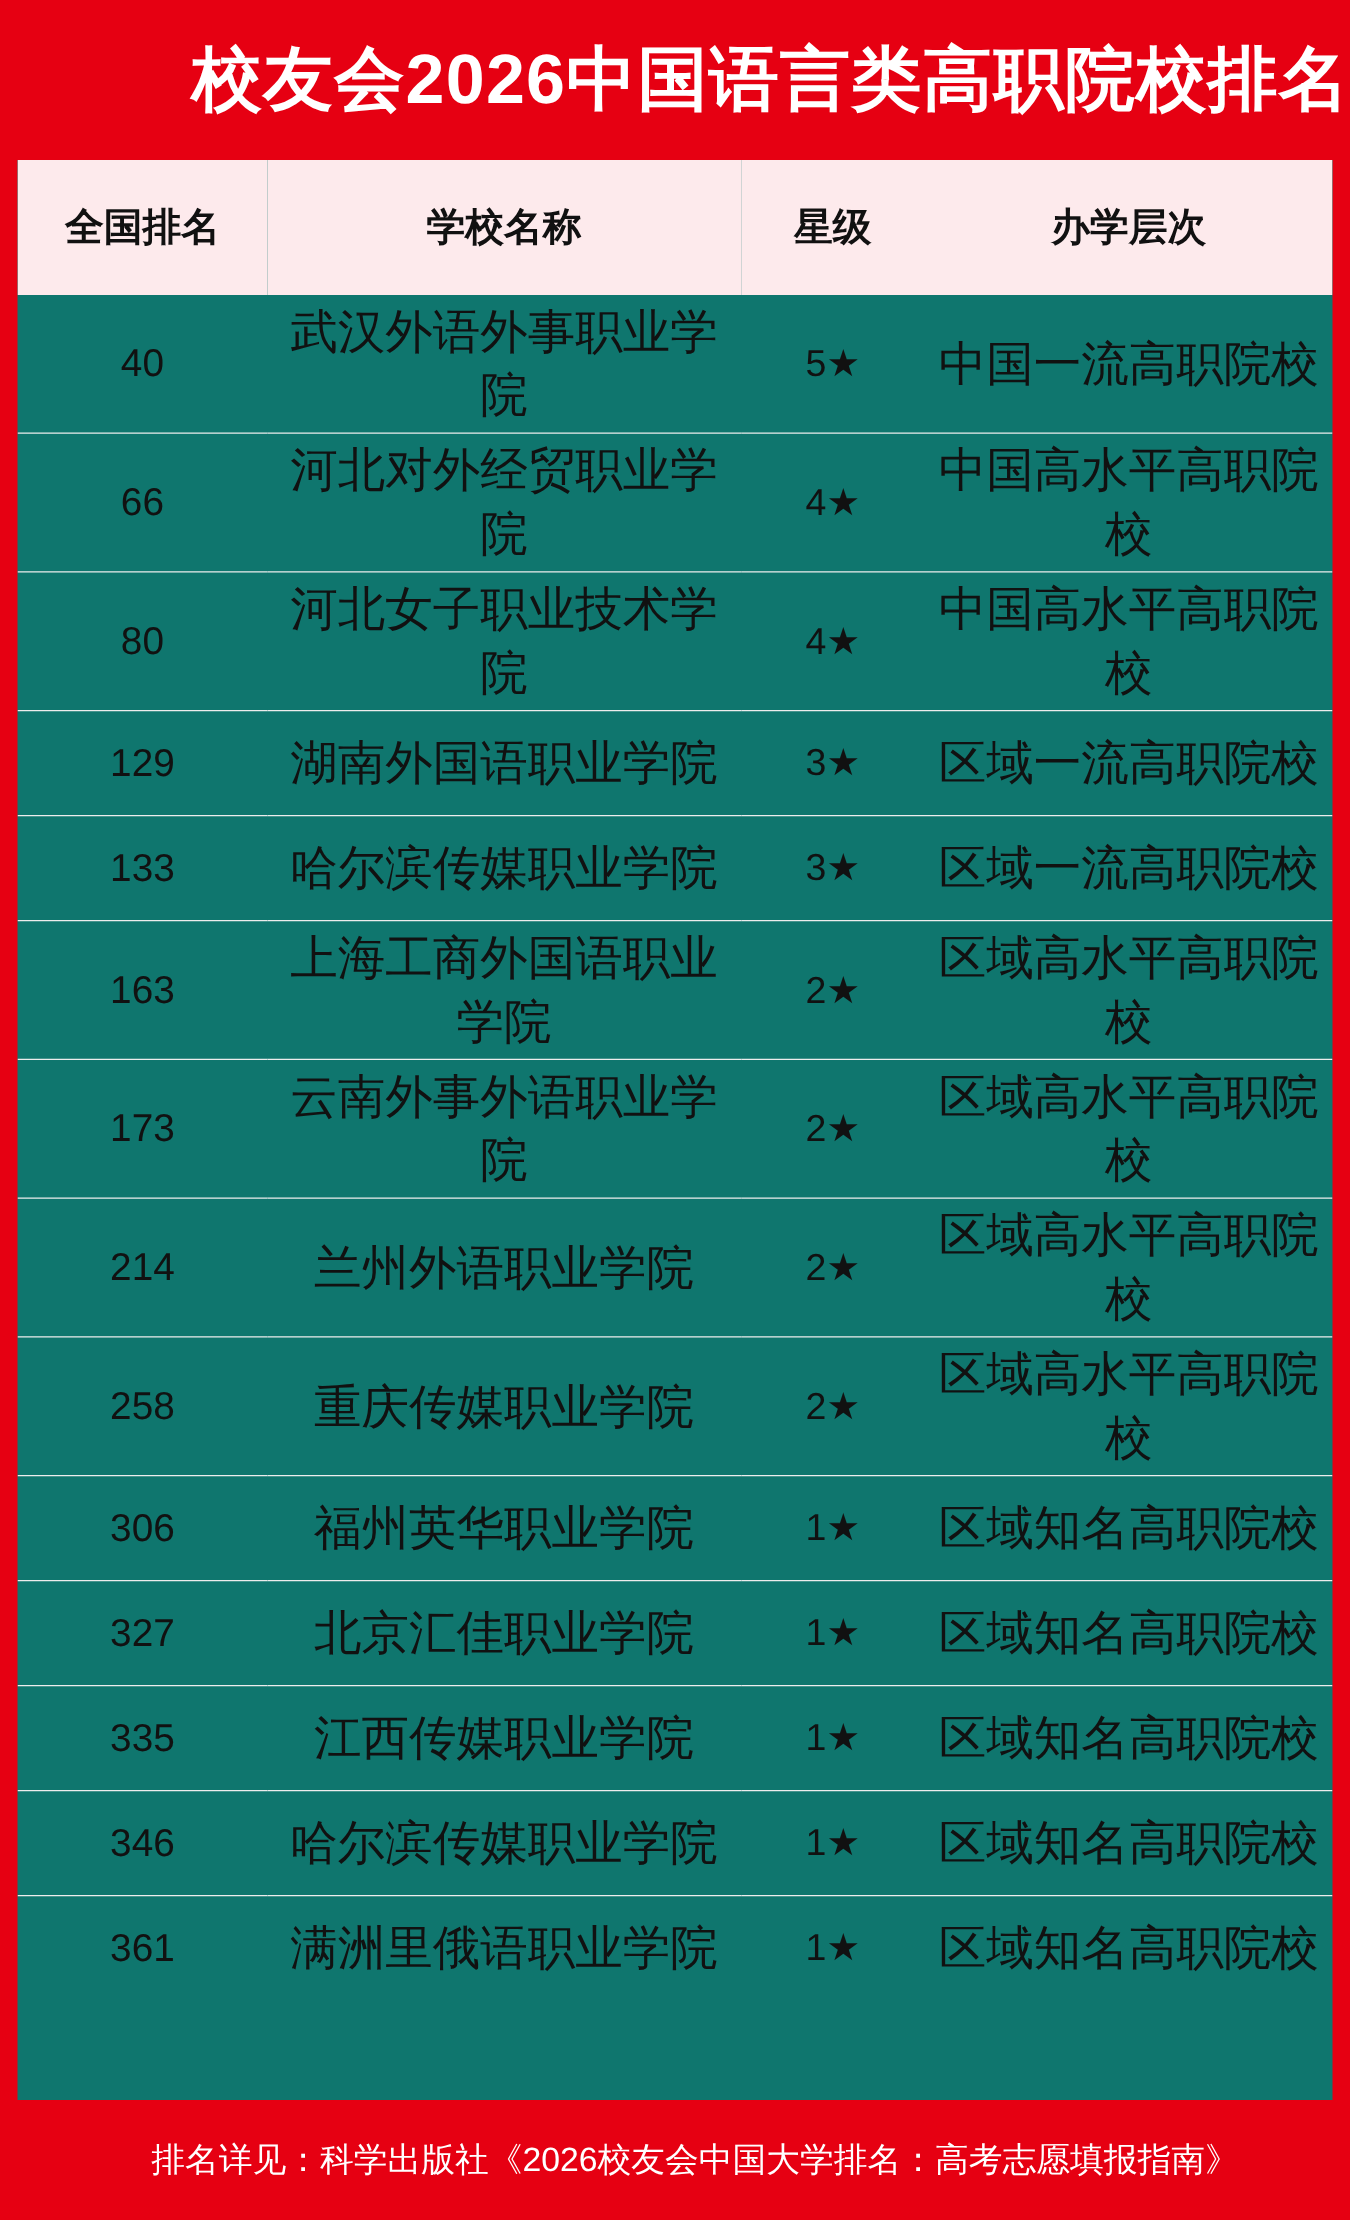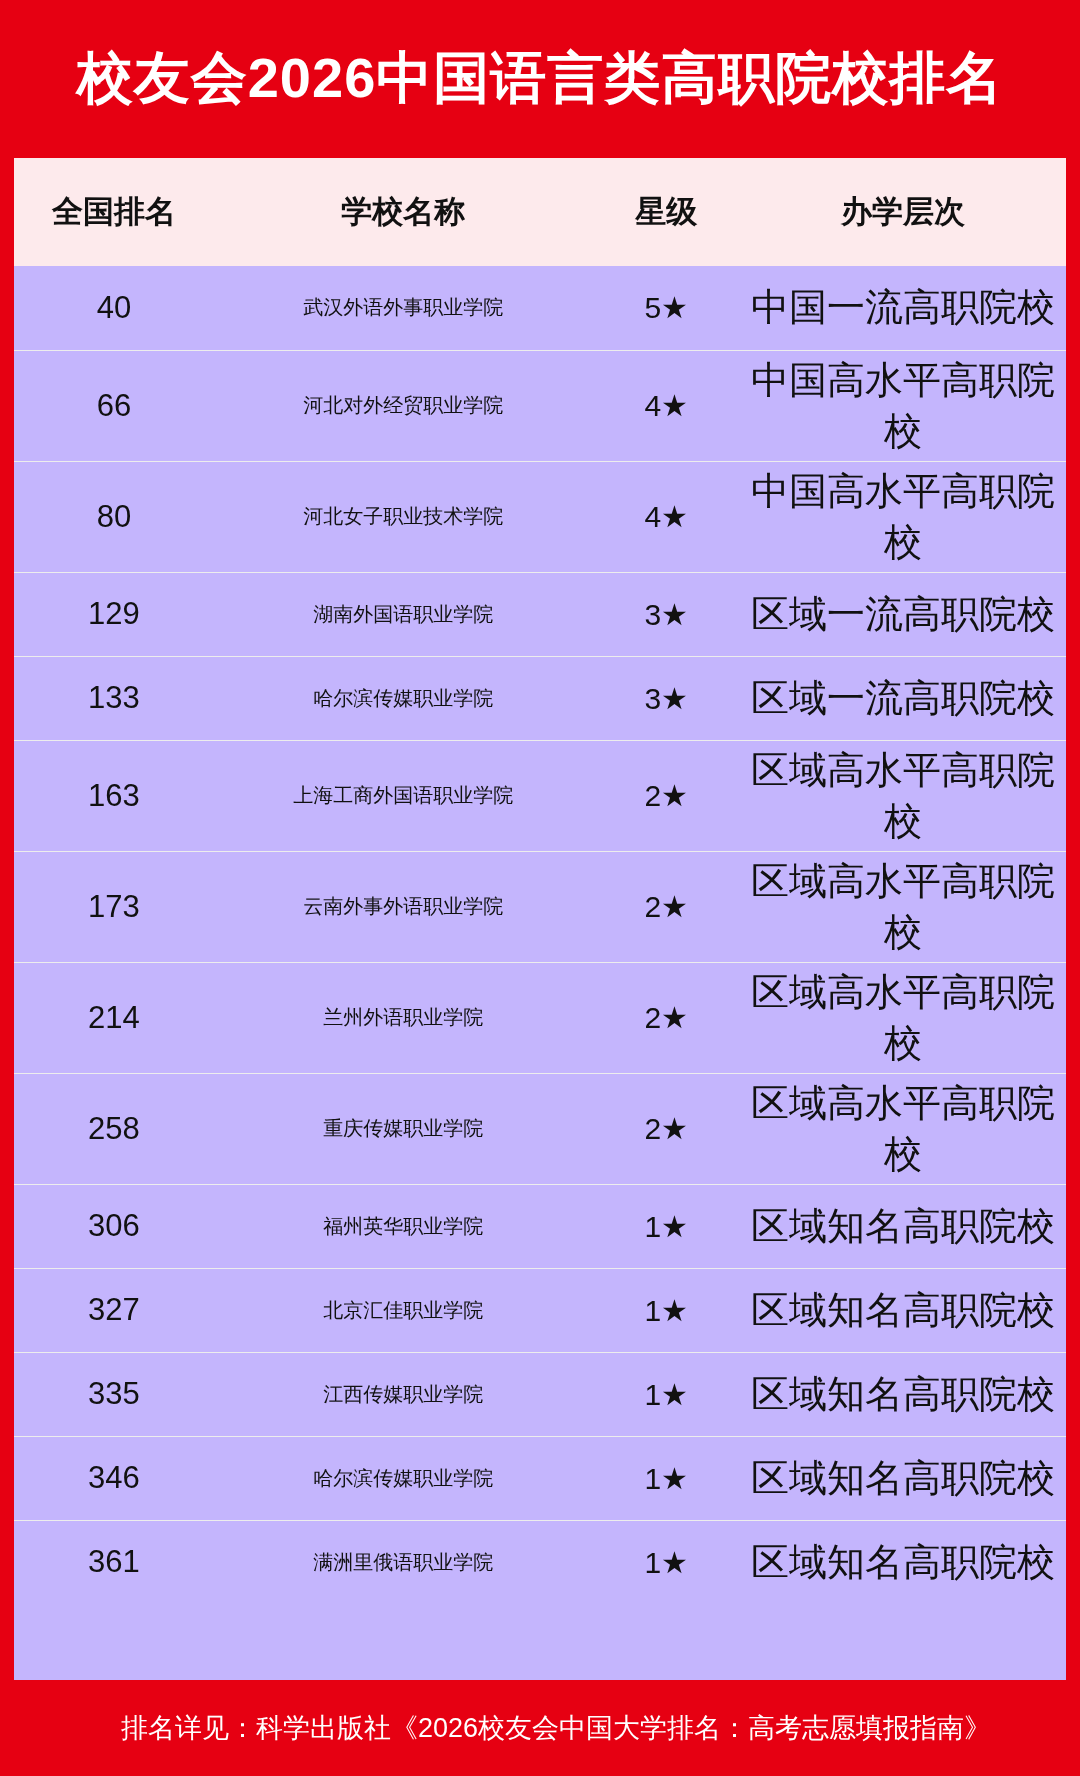"校友会2026中国语言类高职院校排名" .title-bar { height: 158px -> 128px; justify-content: center -> flex-end }
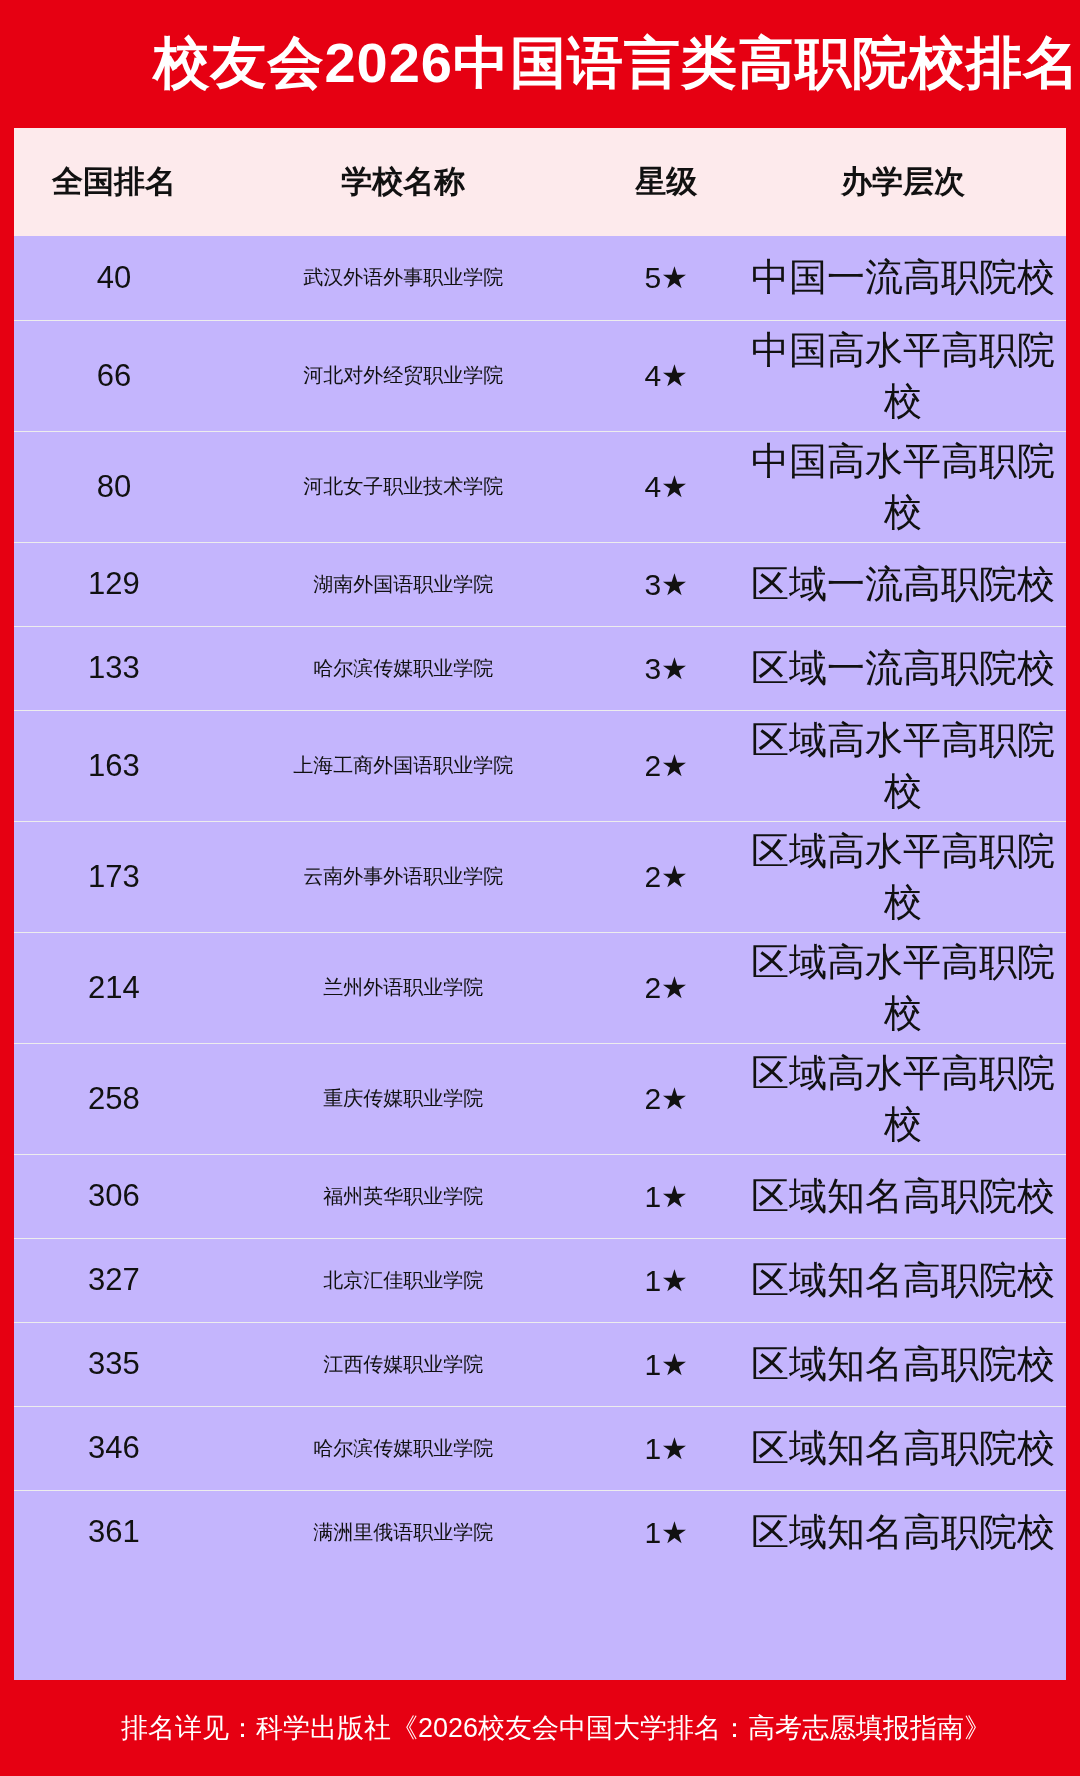"全国排名" .table-wrap { background: #c4b5fd -> #0f766e }
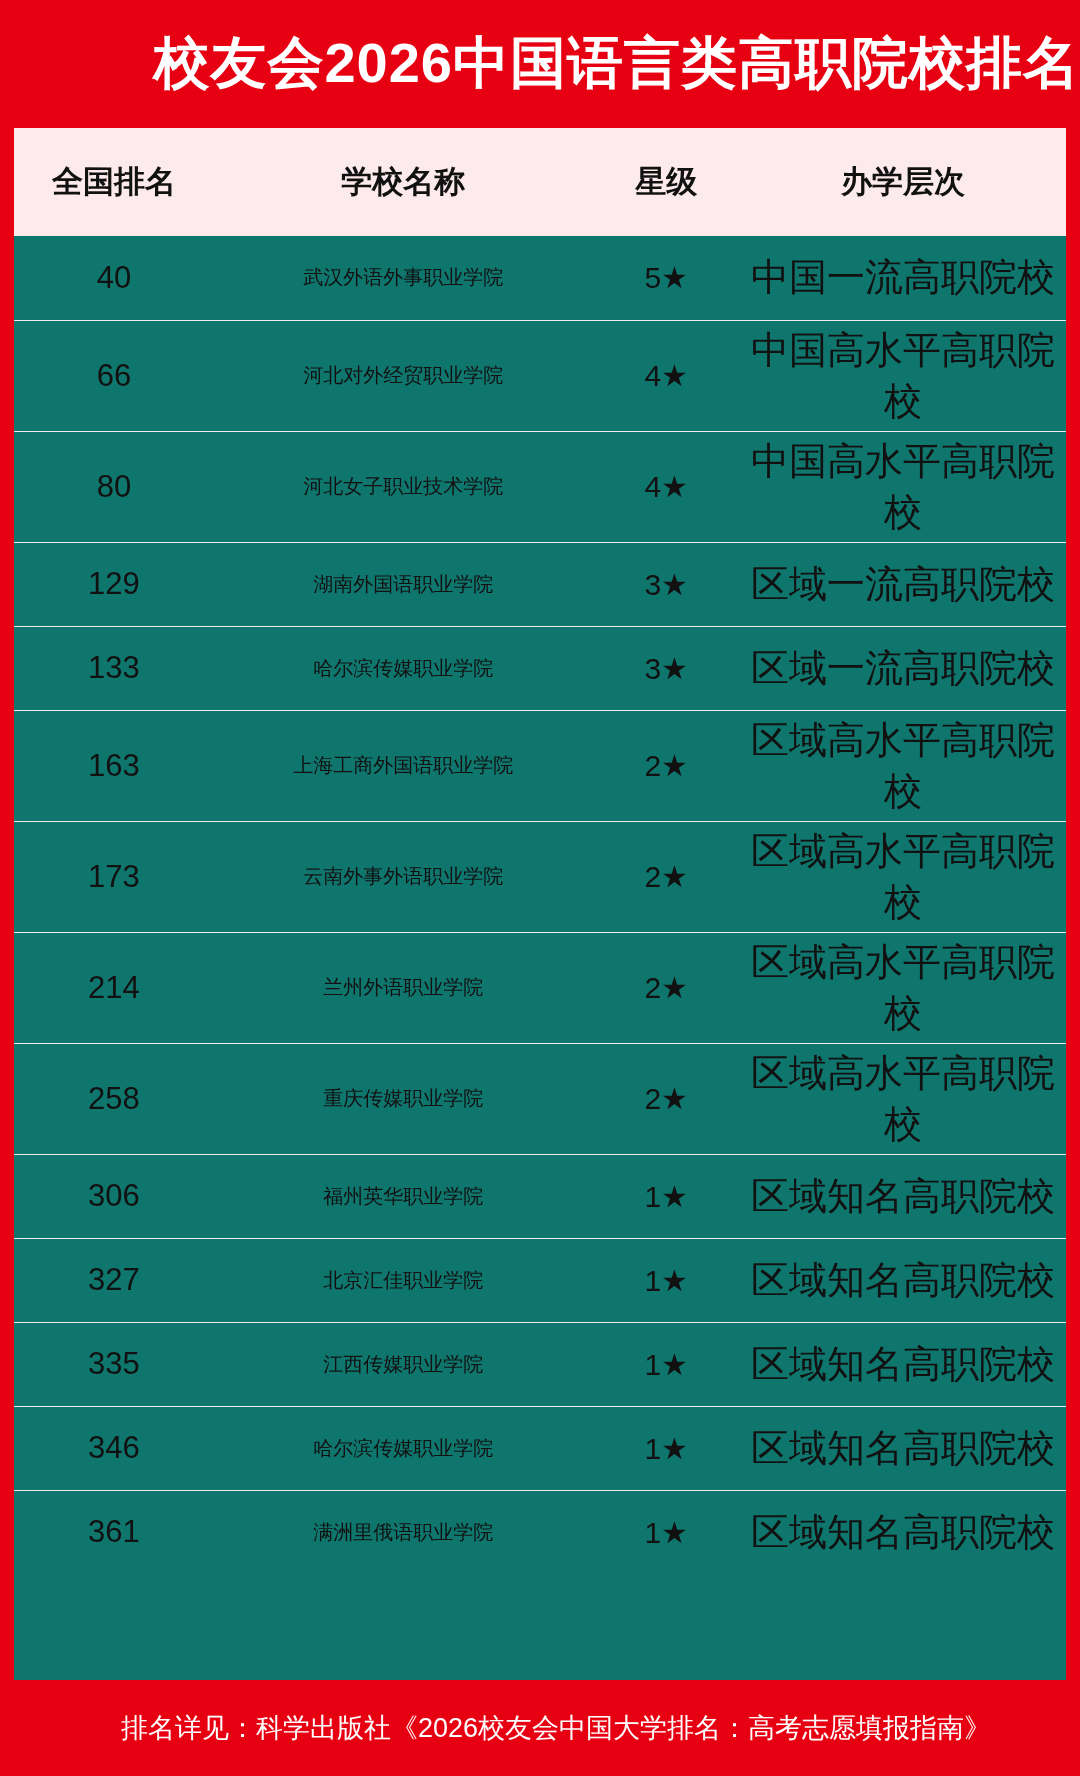"武汉外语外事职业学院" td.school { font-size: 20px -> 38px }
